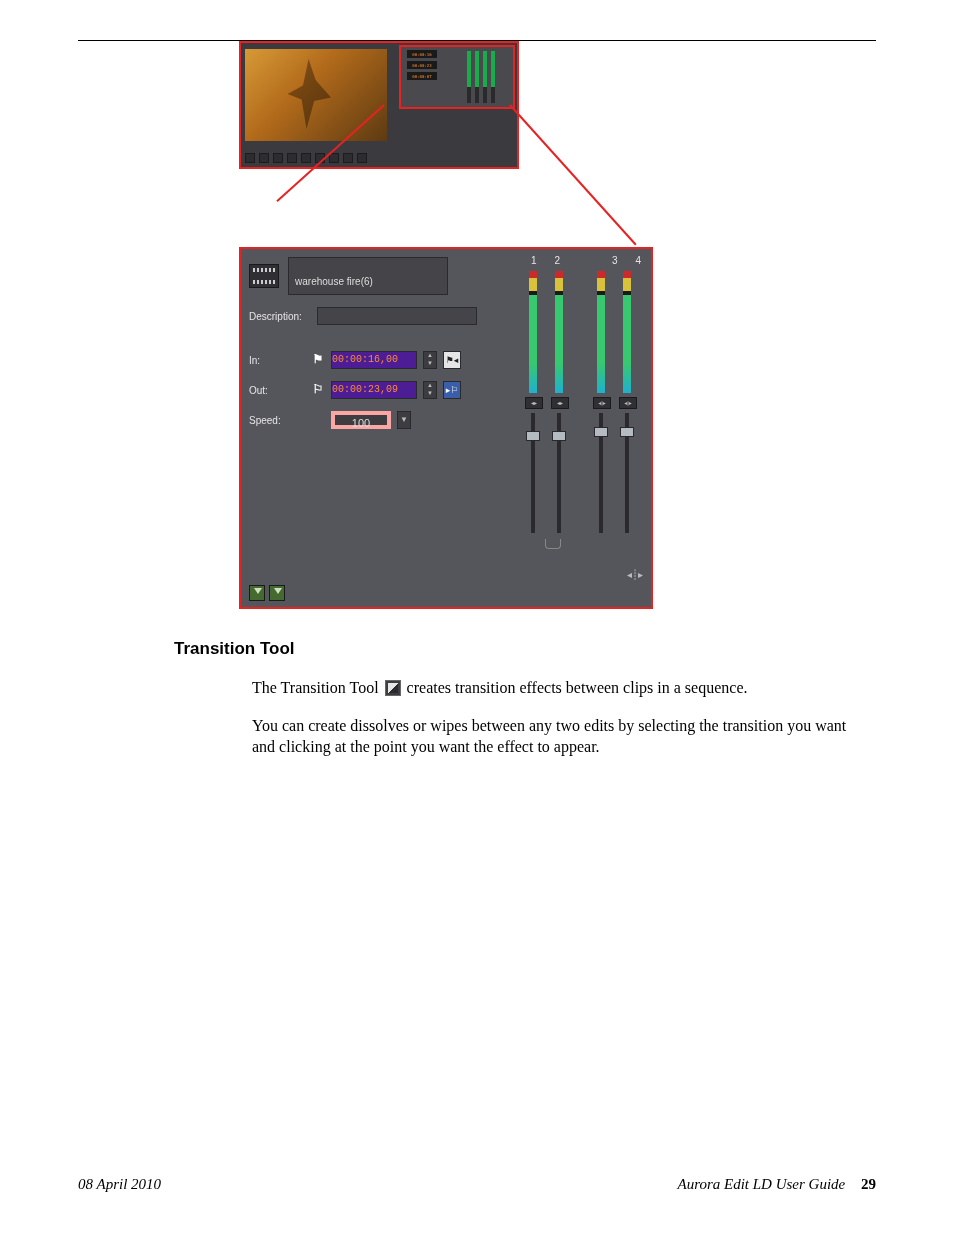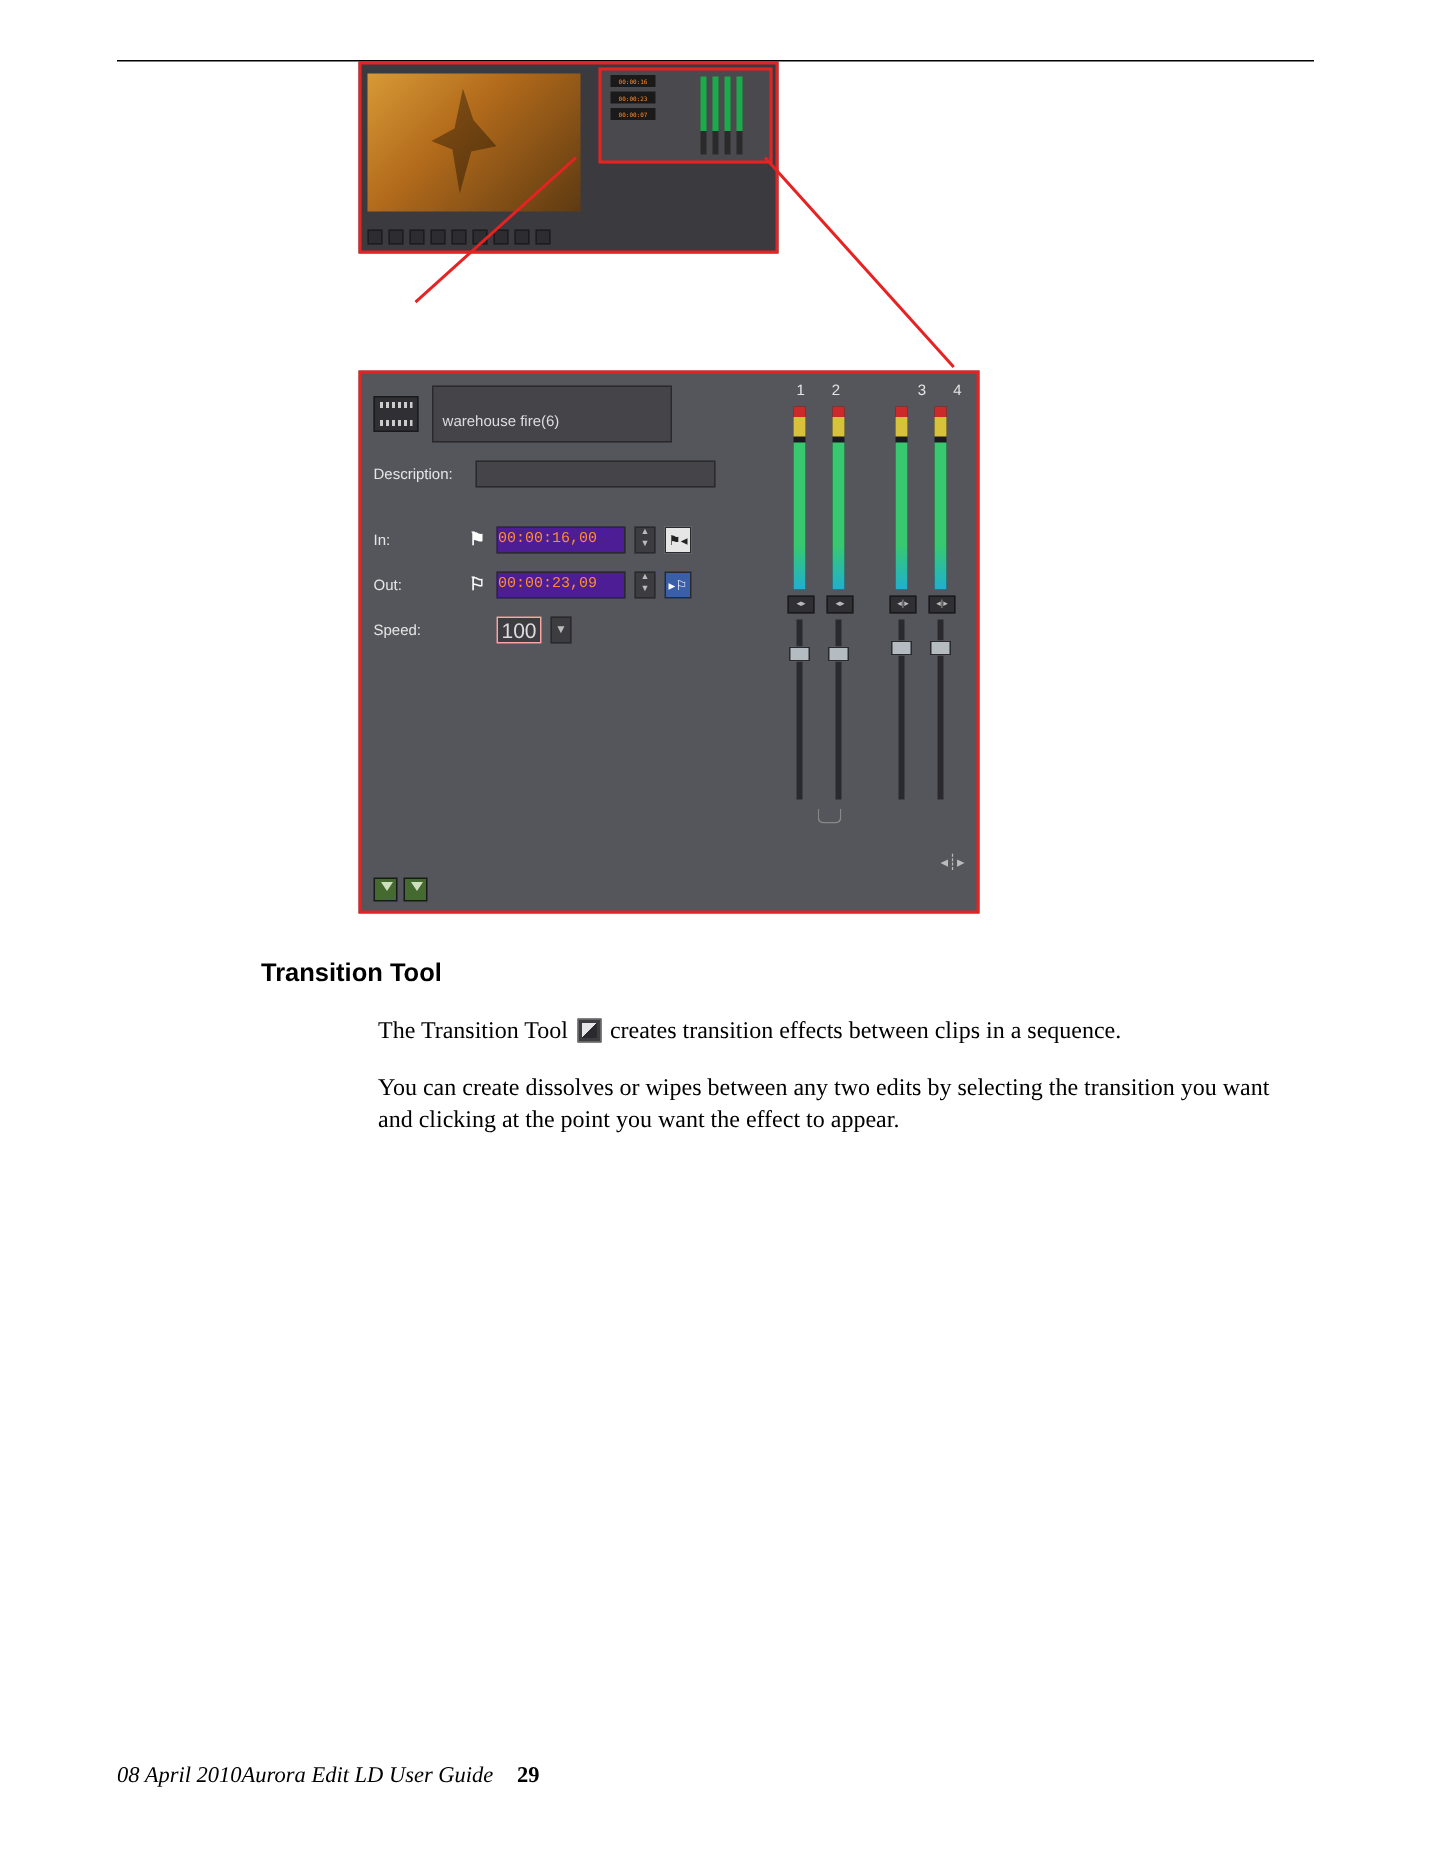"100" .speedbox { border: 1px solid #fca5a5 -> 4px solid #fca5a5; font-size: 14px -> 11px; width: 30px -> 60px }
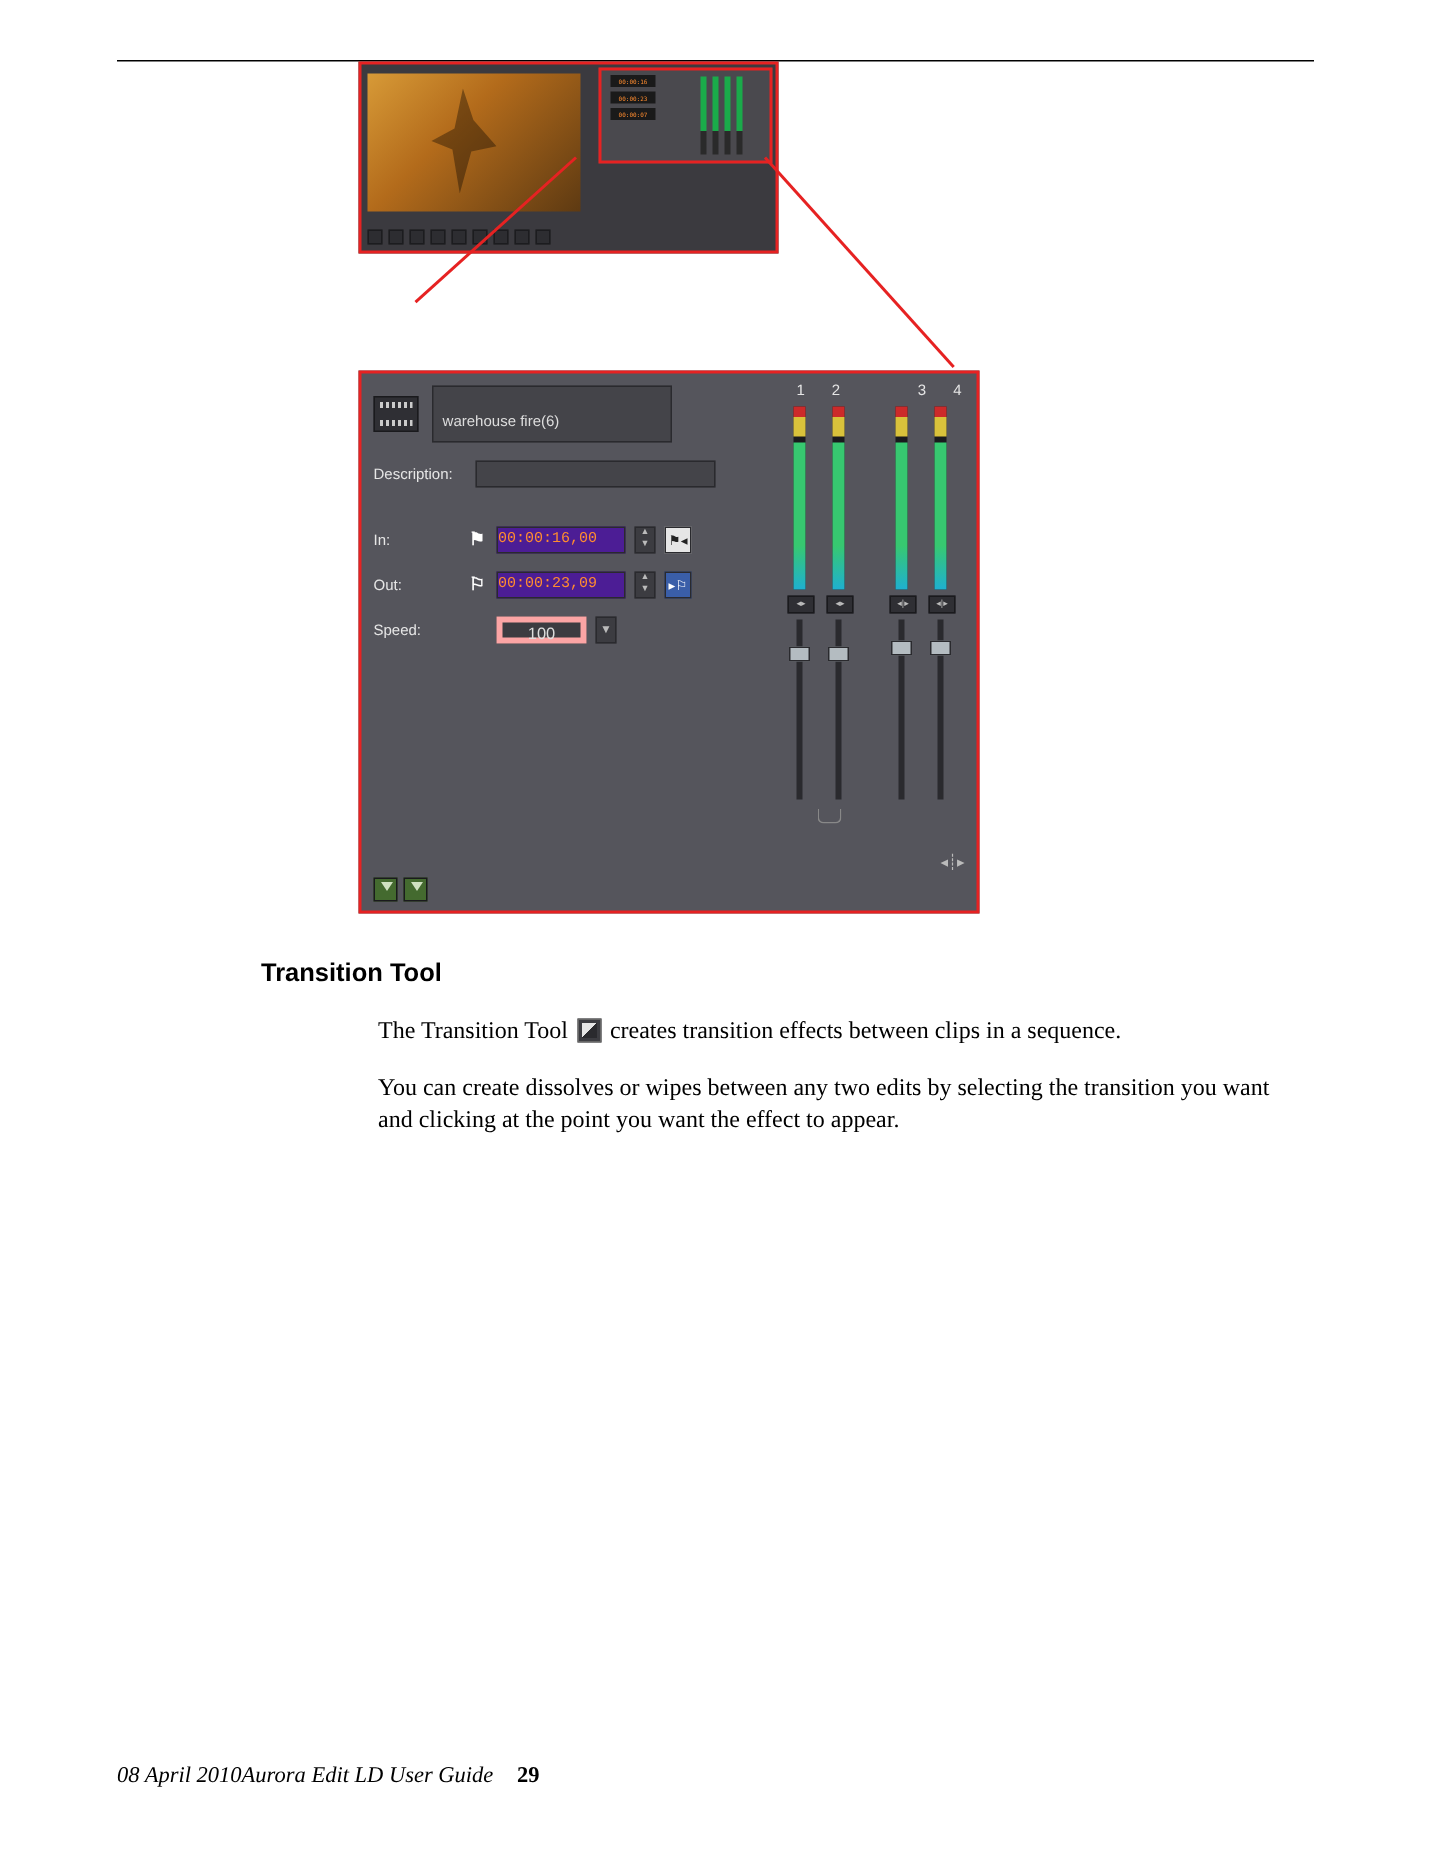"08 April 2010" .footer { justify-content: flex-start -> space-between }
